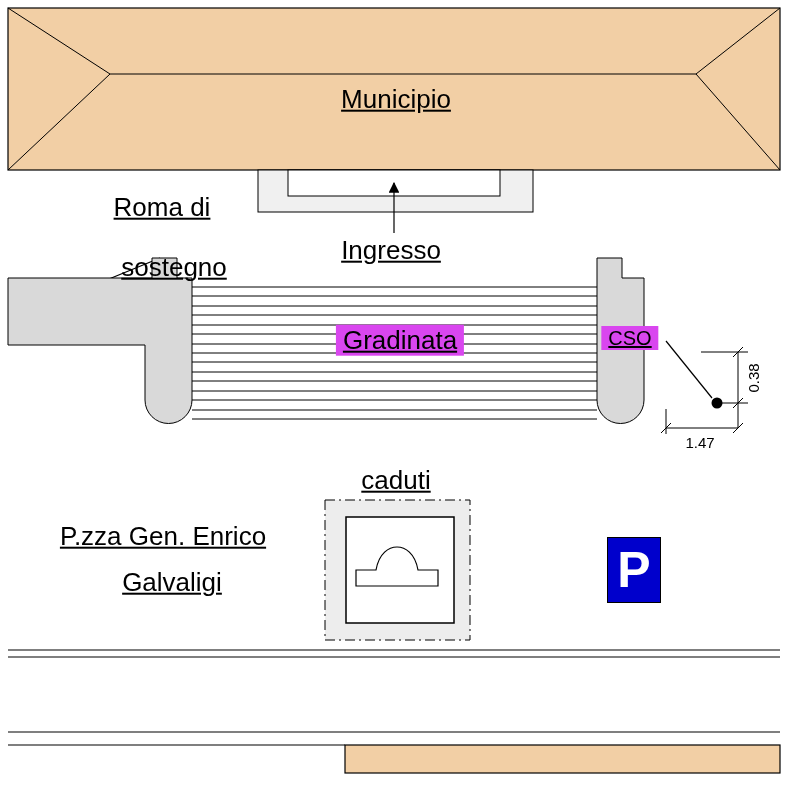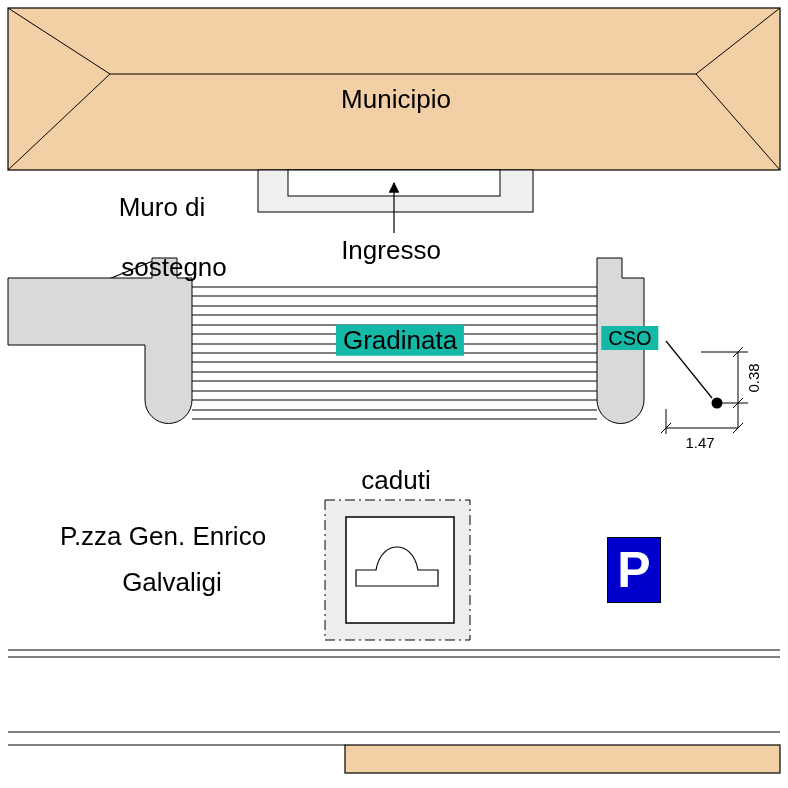"Municipio" .lbl { text-decoration: none -> underline }
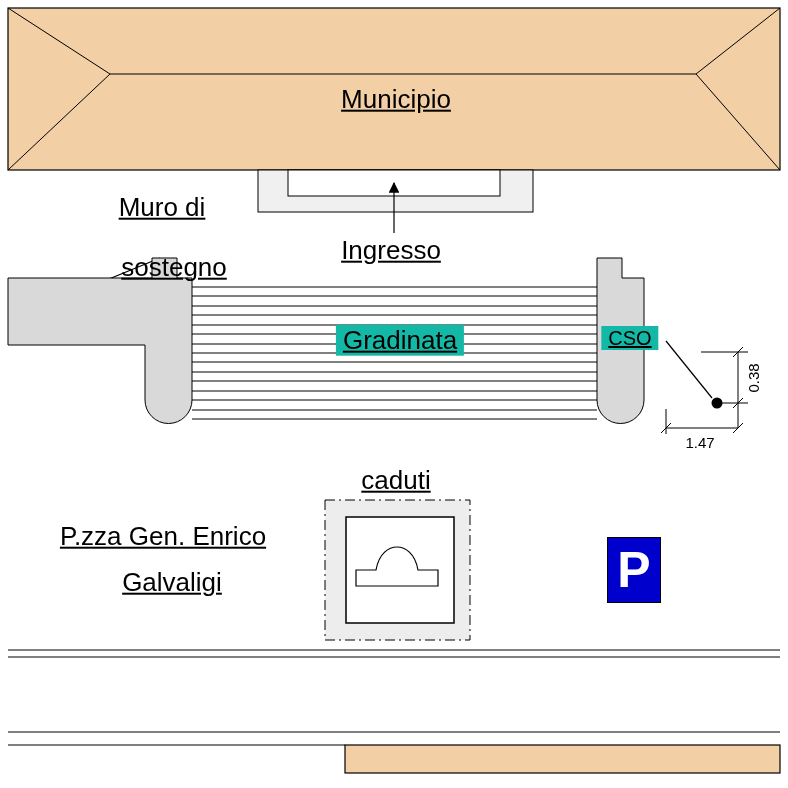"Muro di" div.lbl { text: Muro -> Roma }
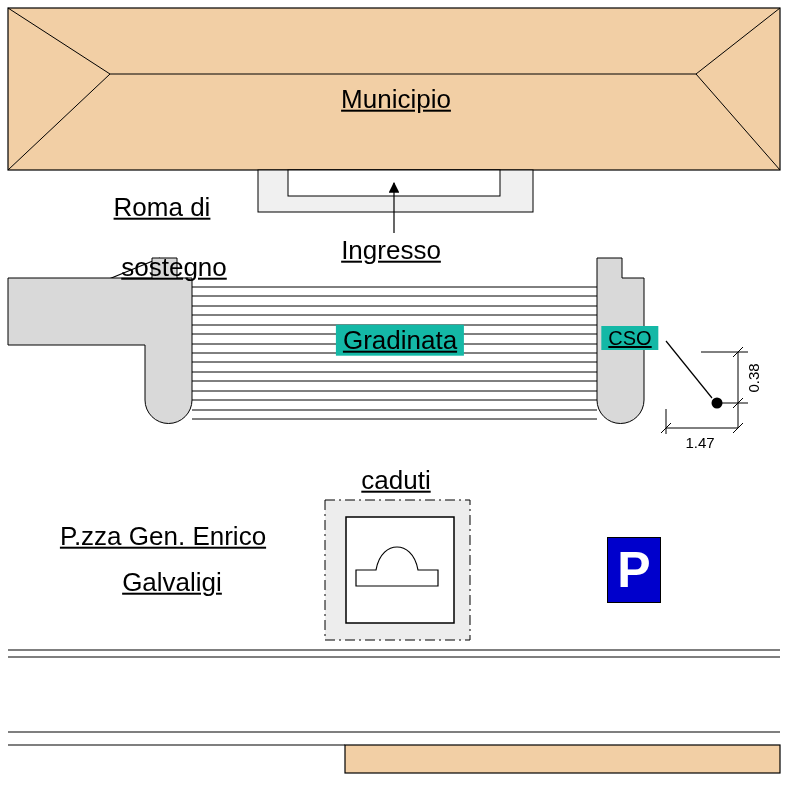"Gradinata" .lbl.mask { background: #14b8a6 -> #d946ef }
